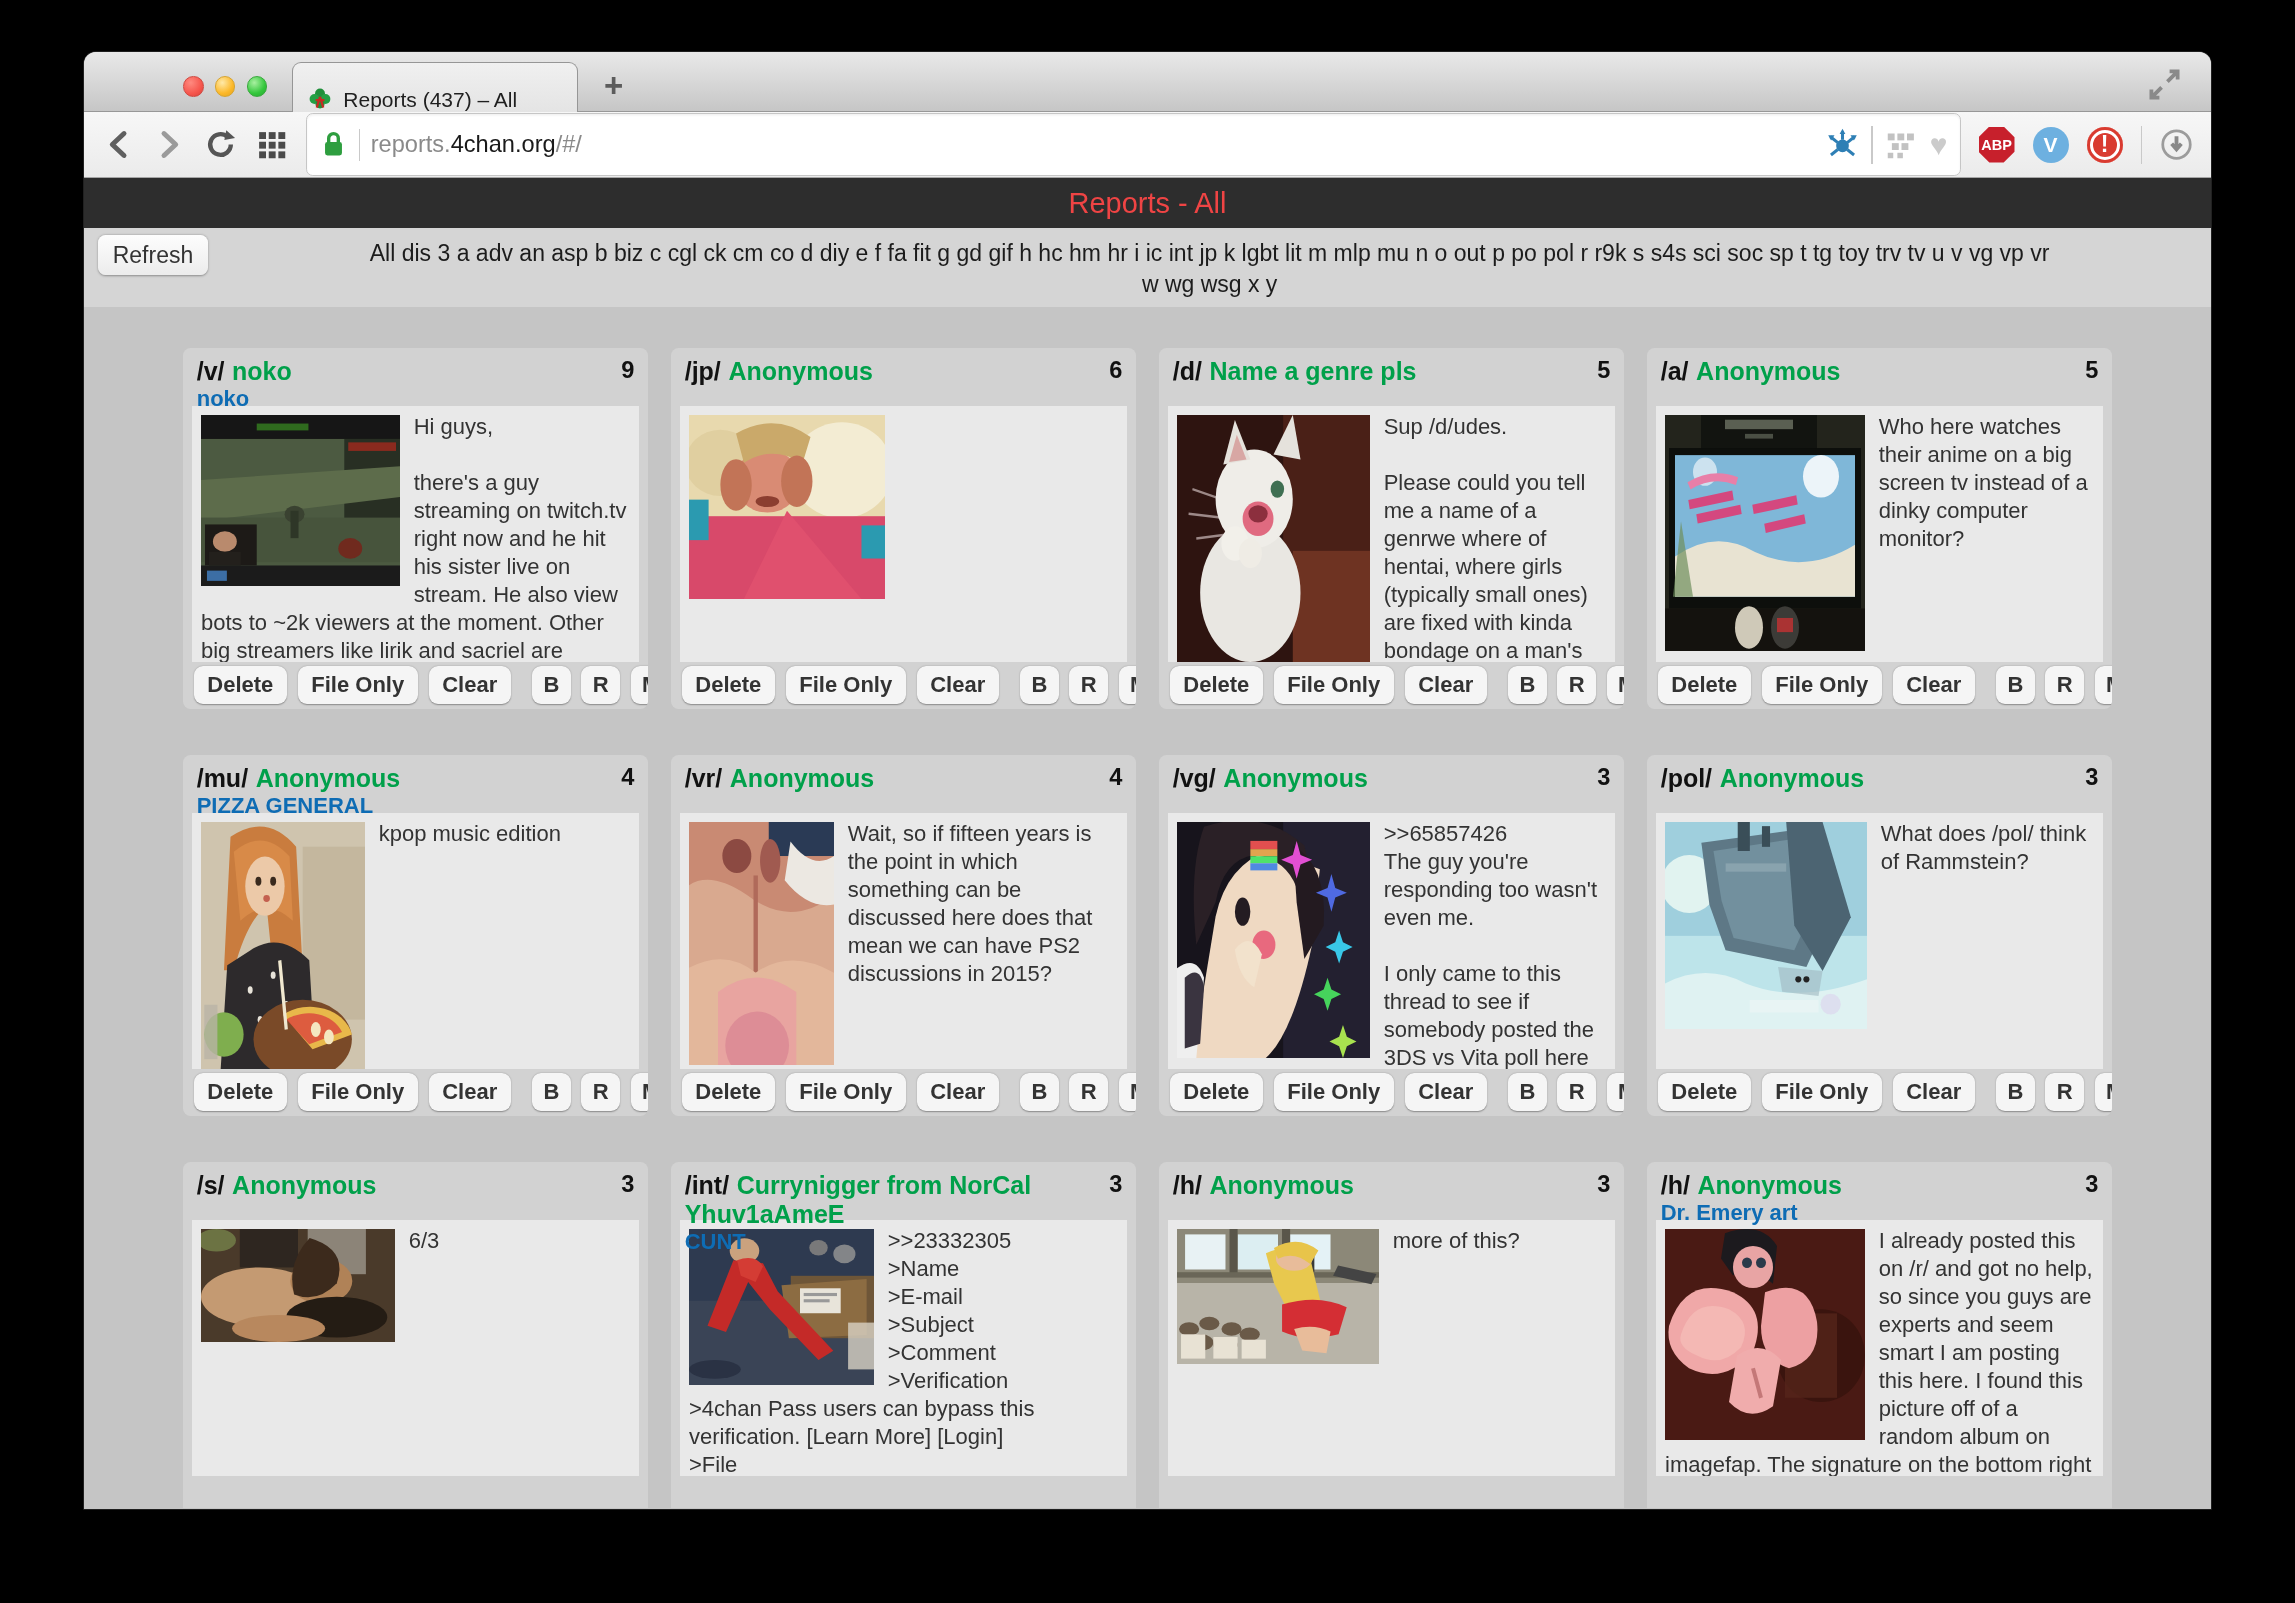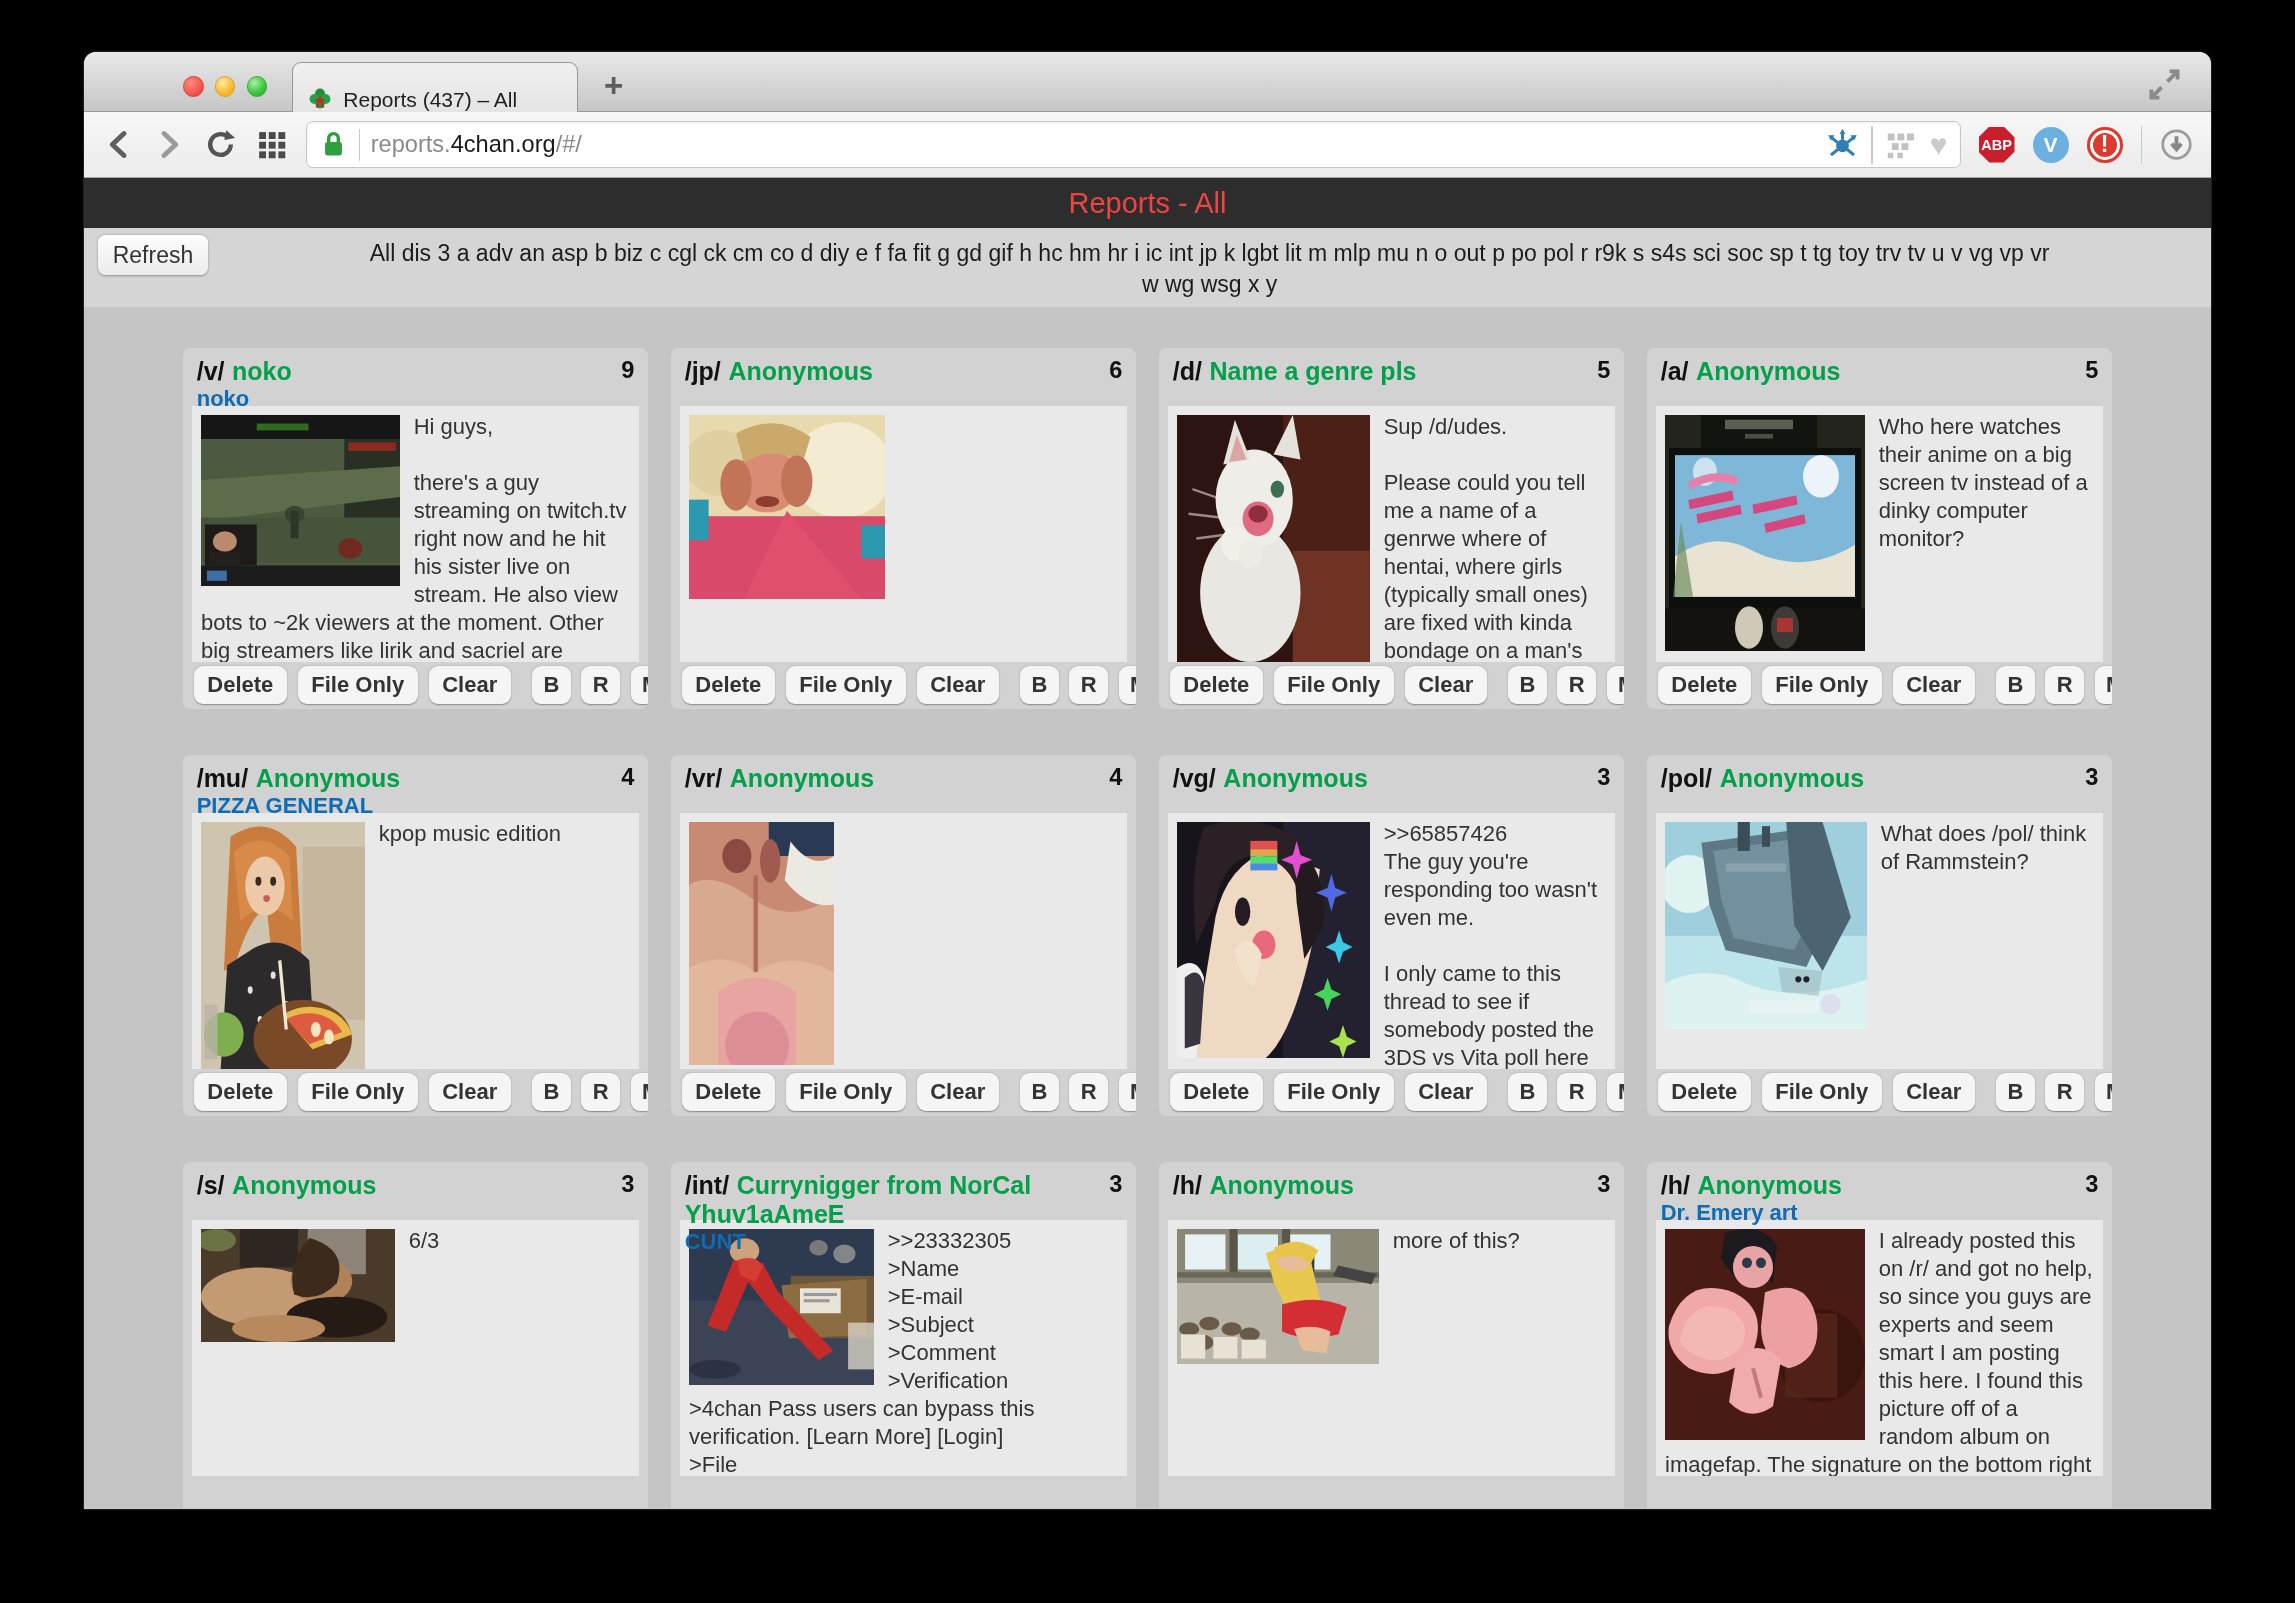"reports.4chan.org/#/" .urlfield { height: 47px -> 63px }
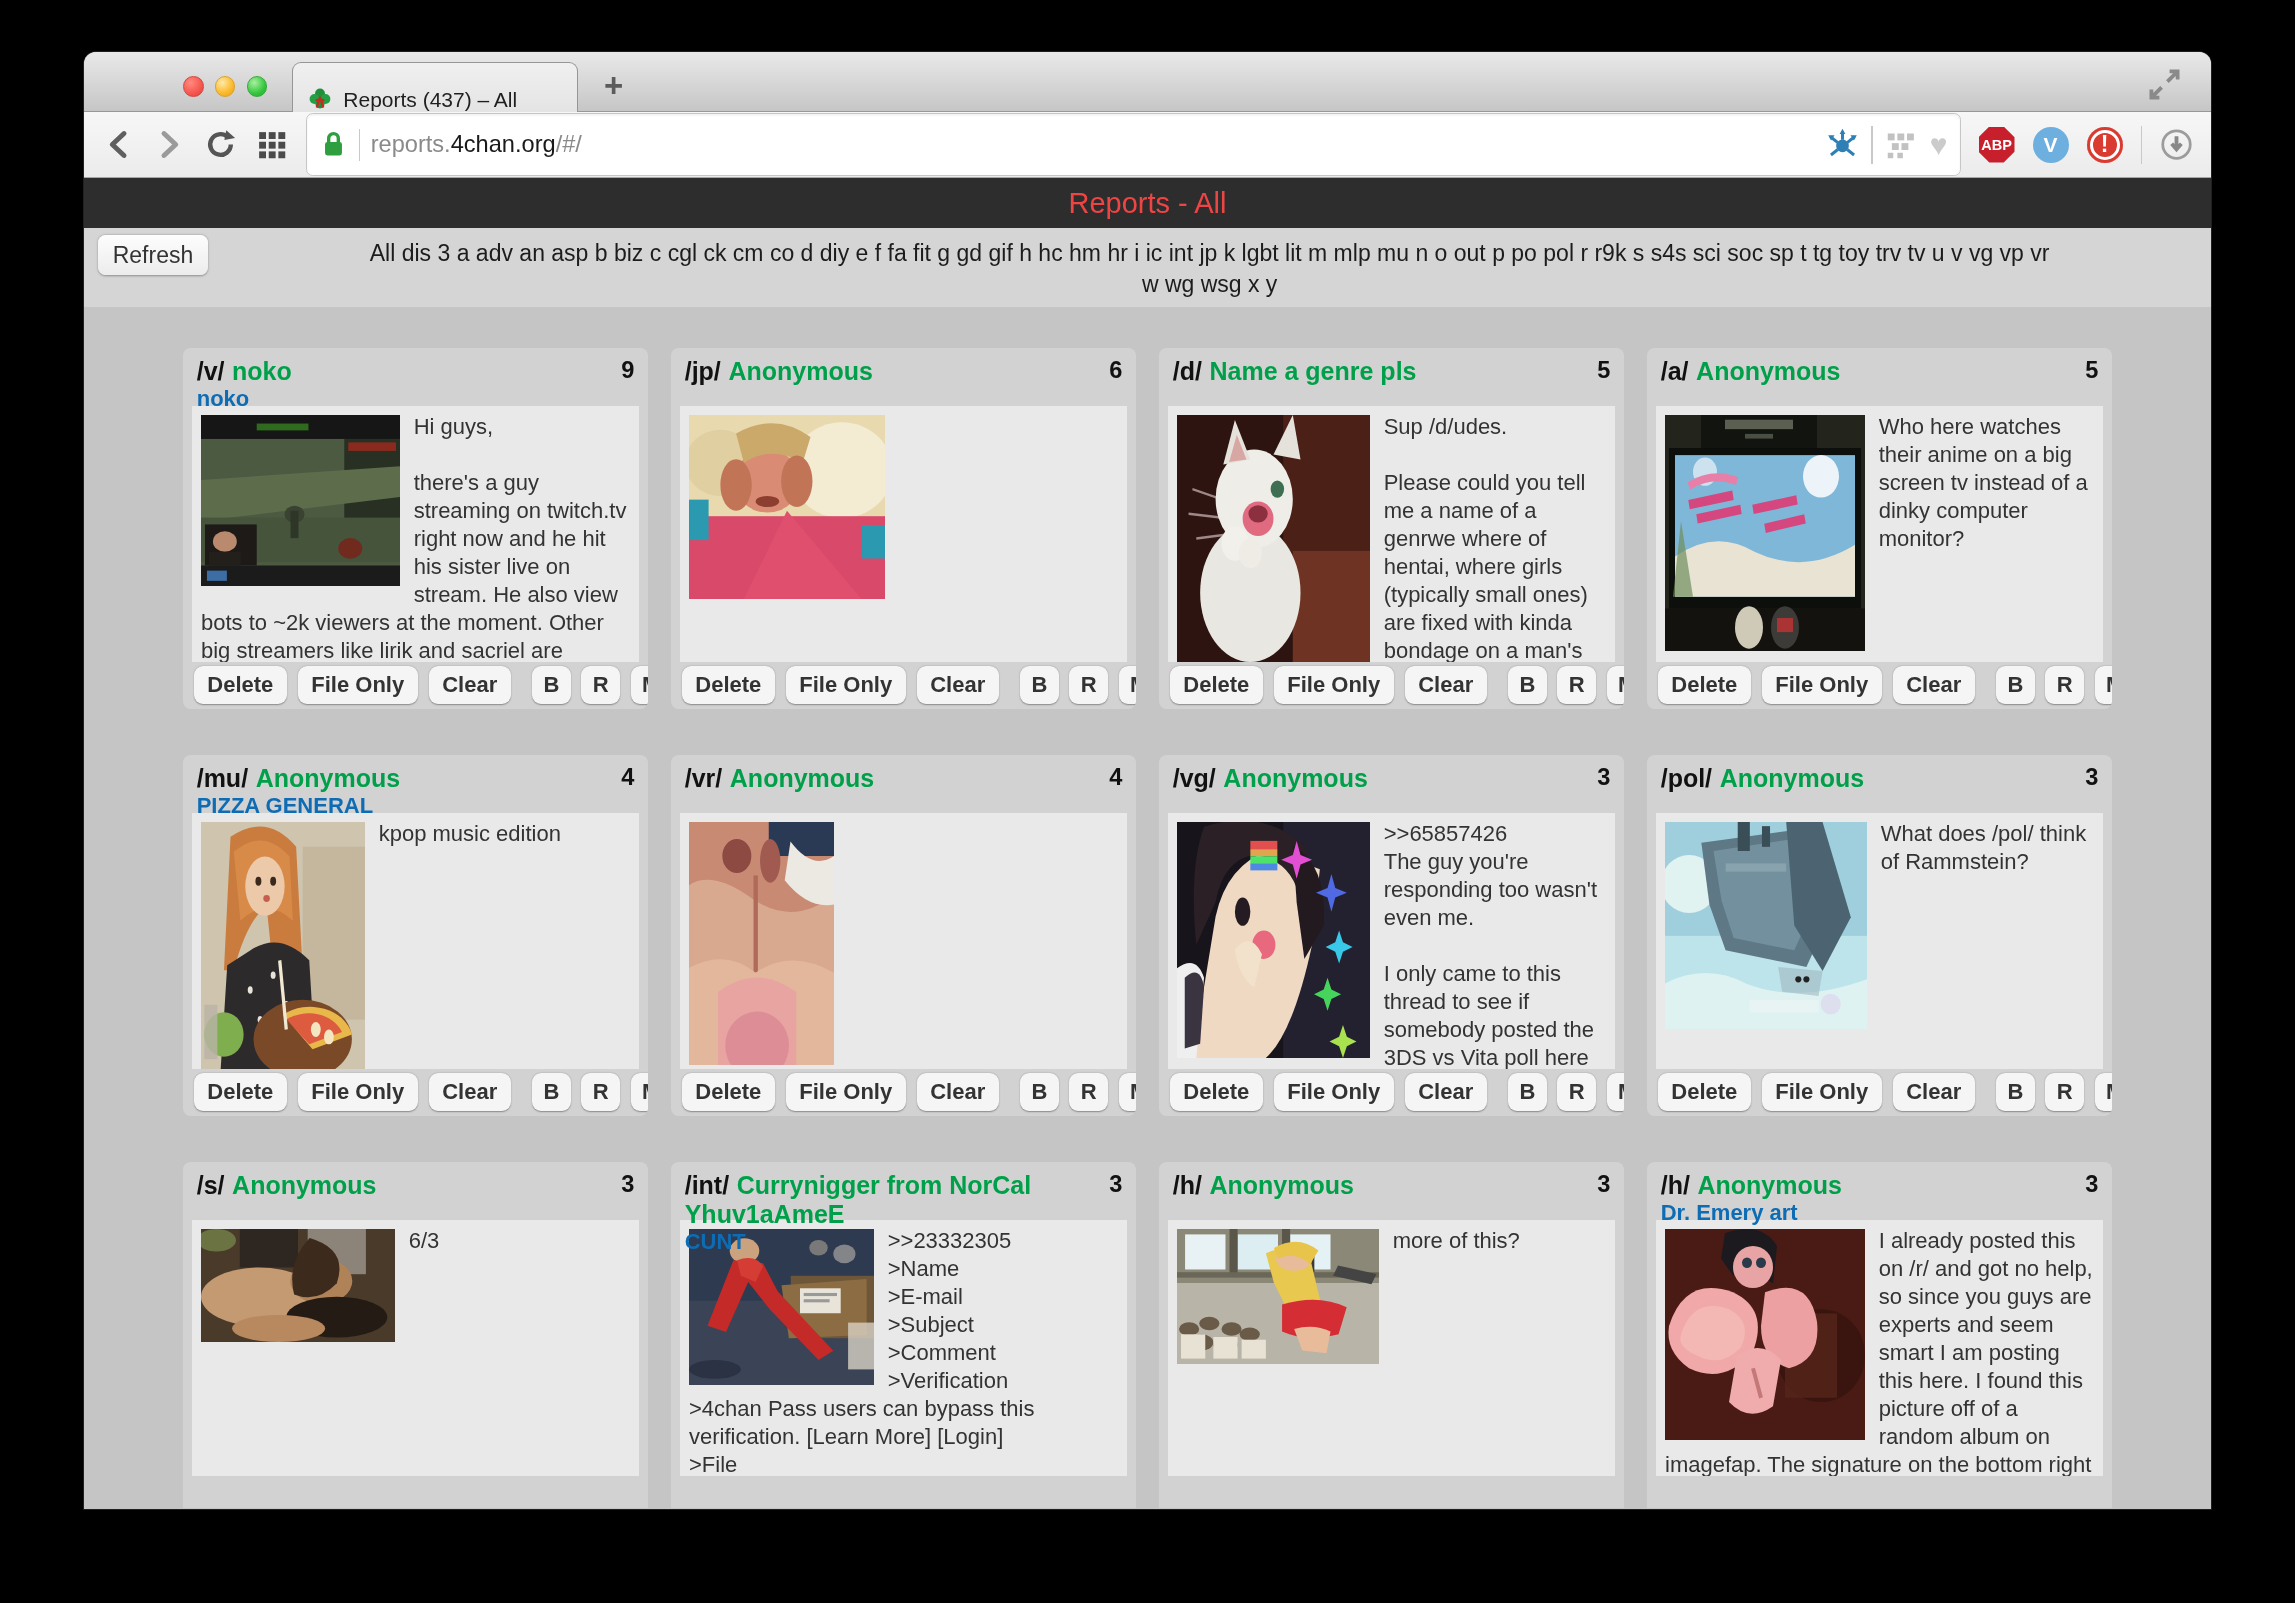"Wait, so if fifteen years" span.comment { html: none -> <span>Wait, so if fifteen years is the point in which something can be discussed here does that mean we can have PS2 discussions in 2015?</span> }
